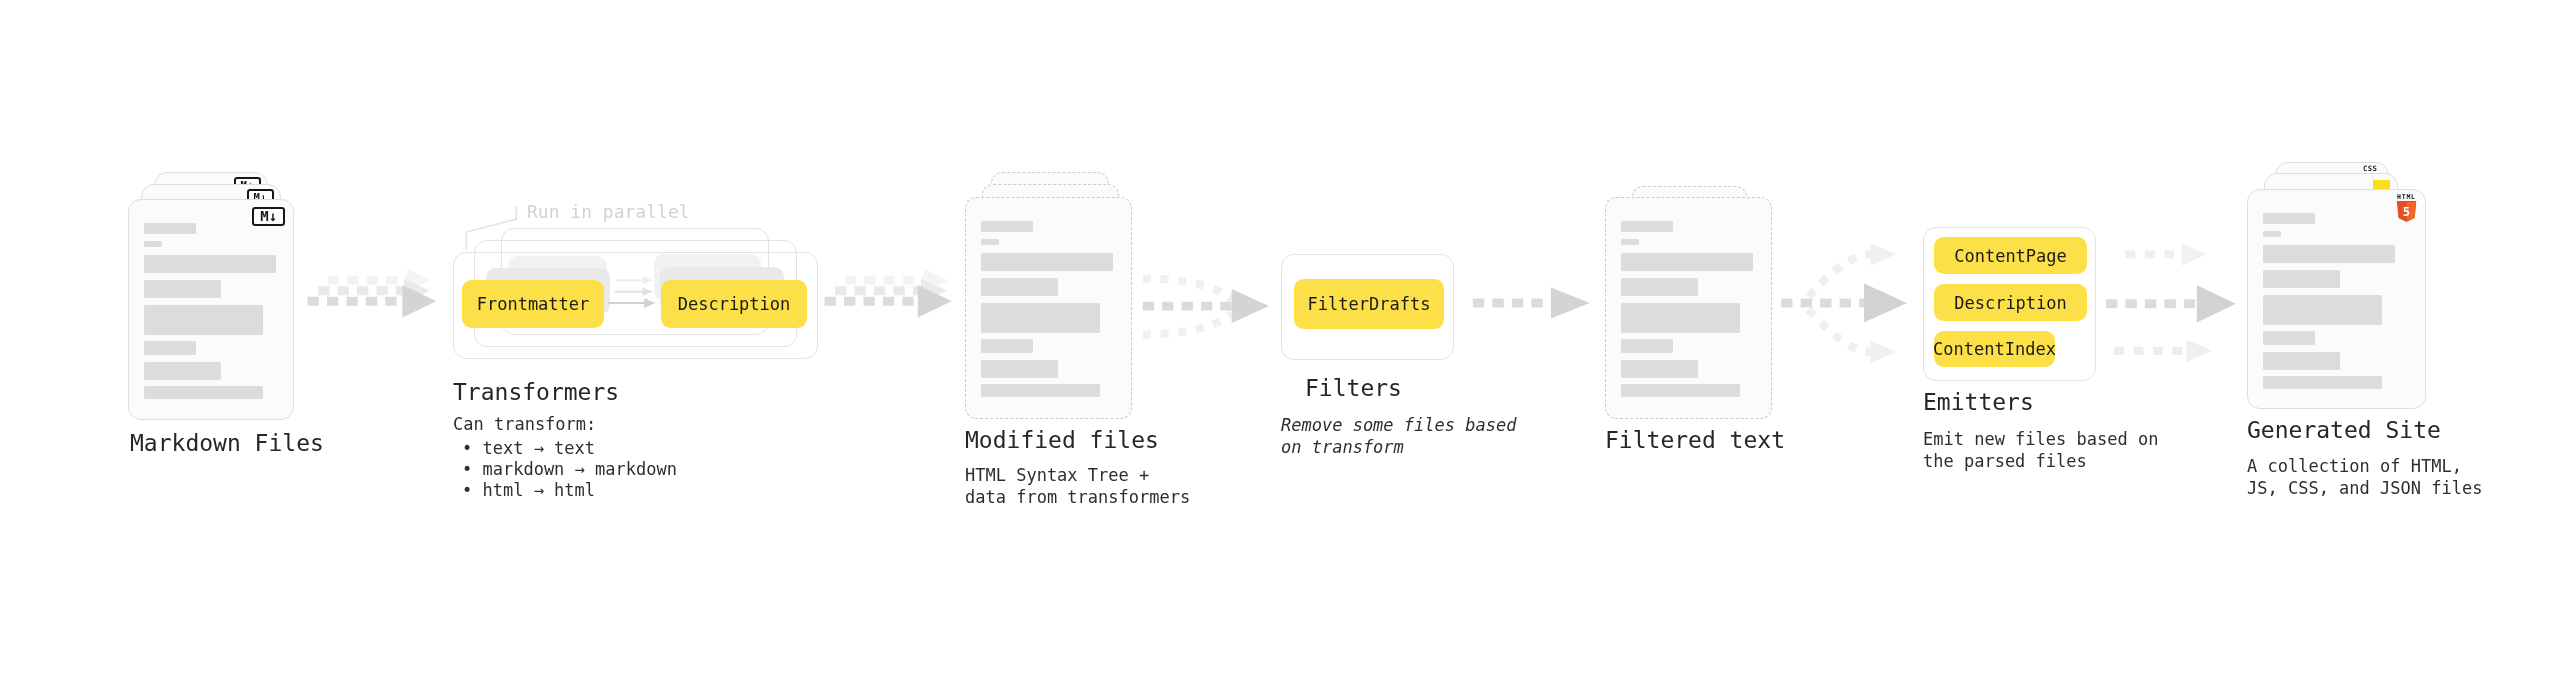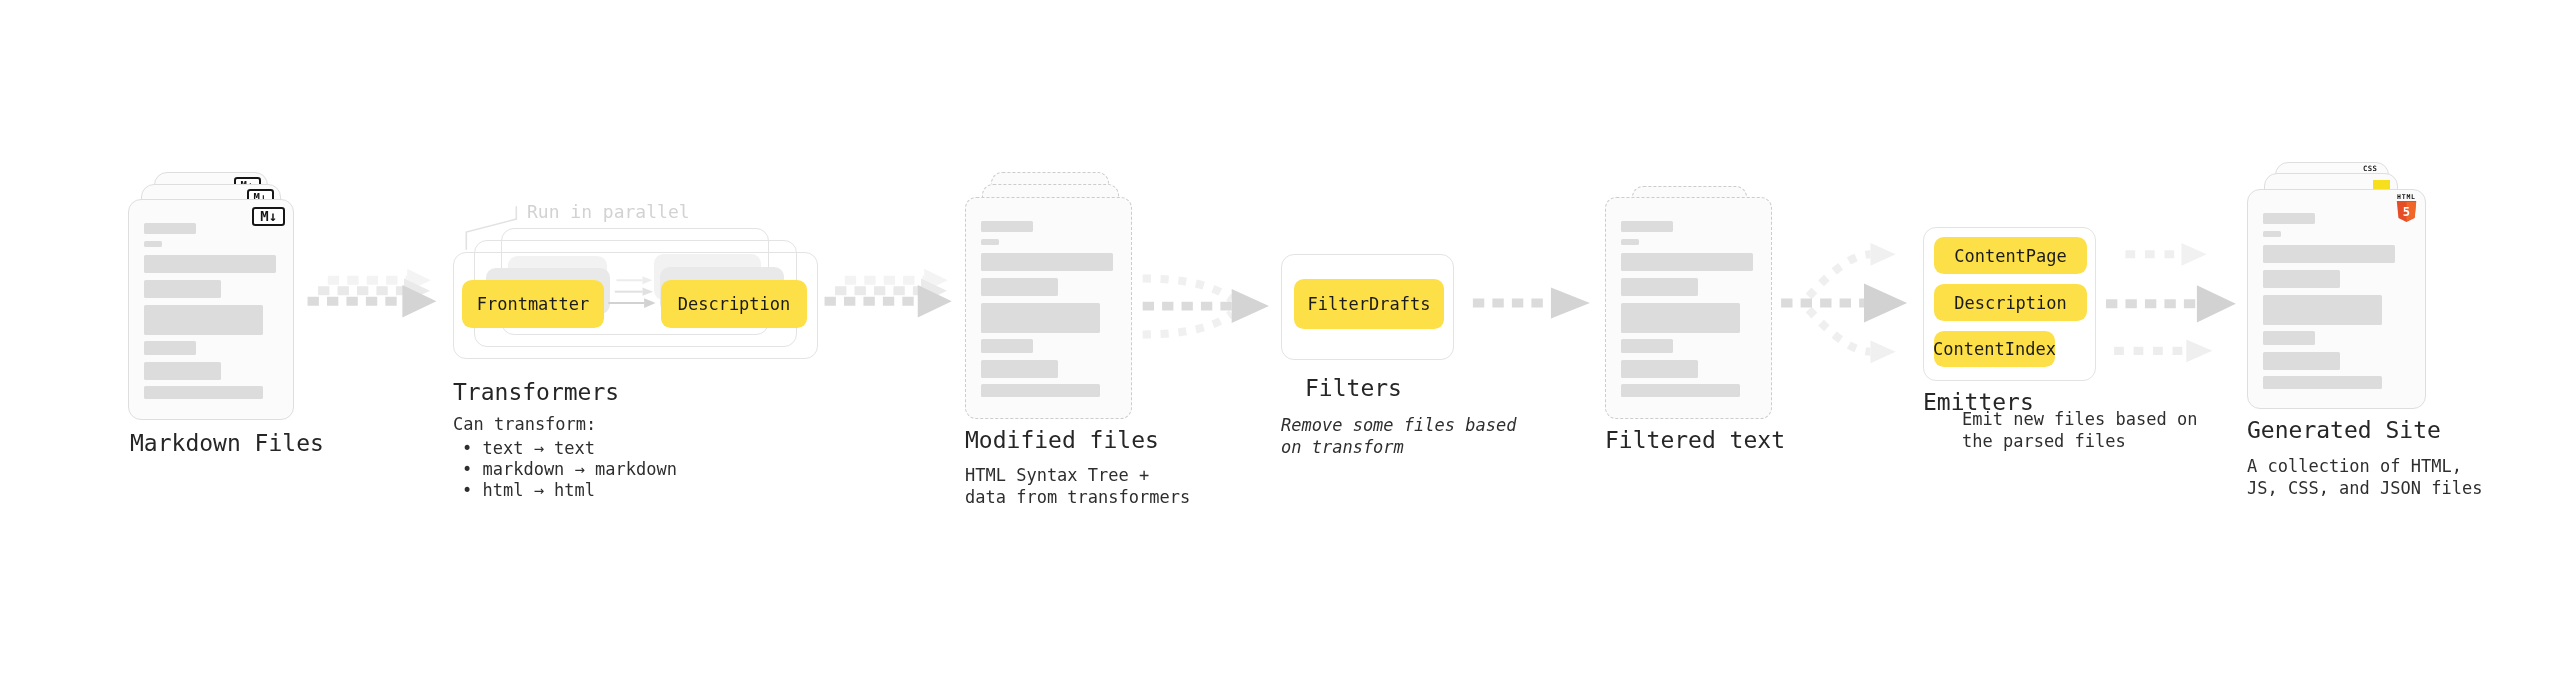"Emit new files based on" div.subtitle { margin-left: 39px -> none; top: 408px -> 428px }
